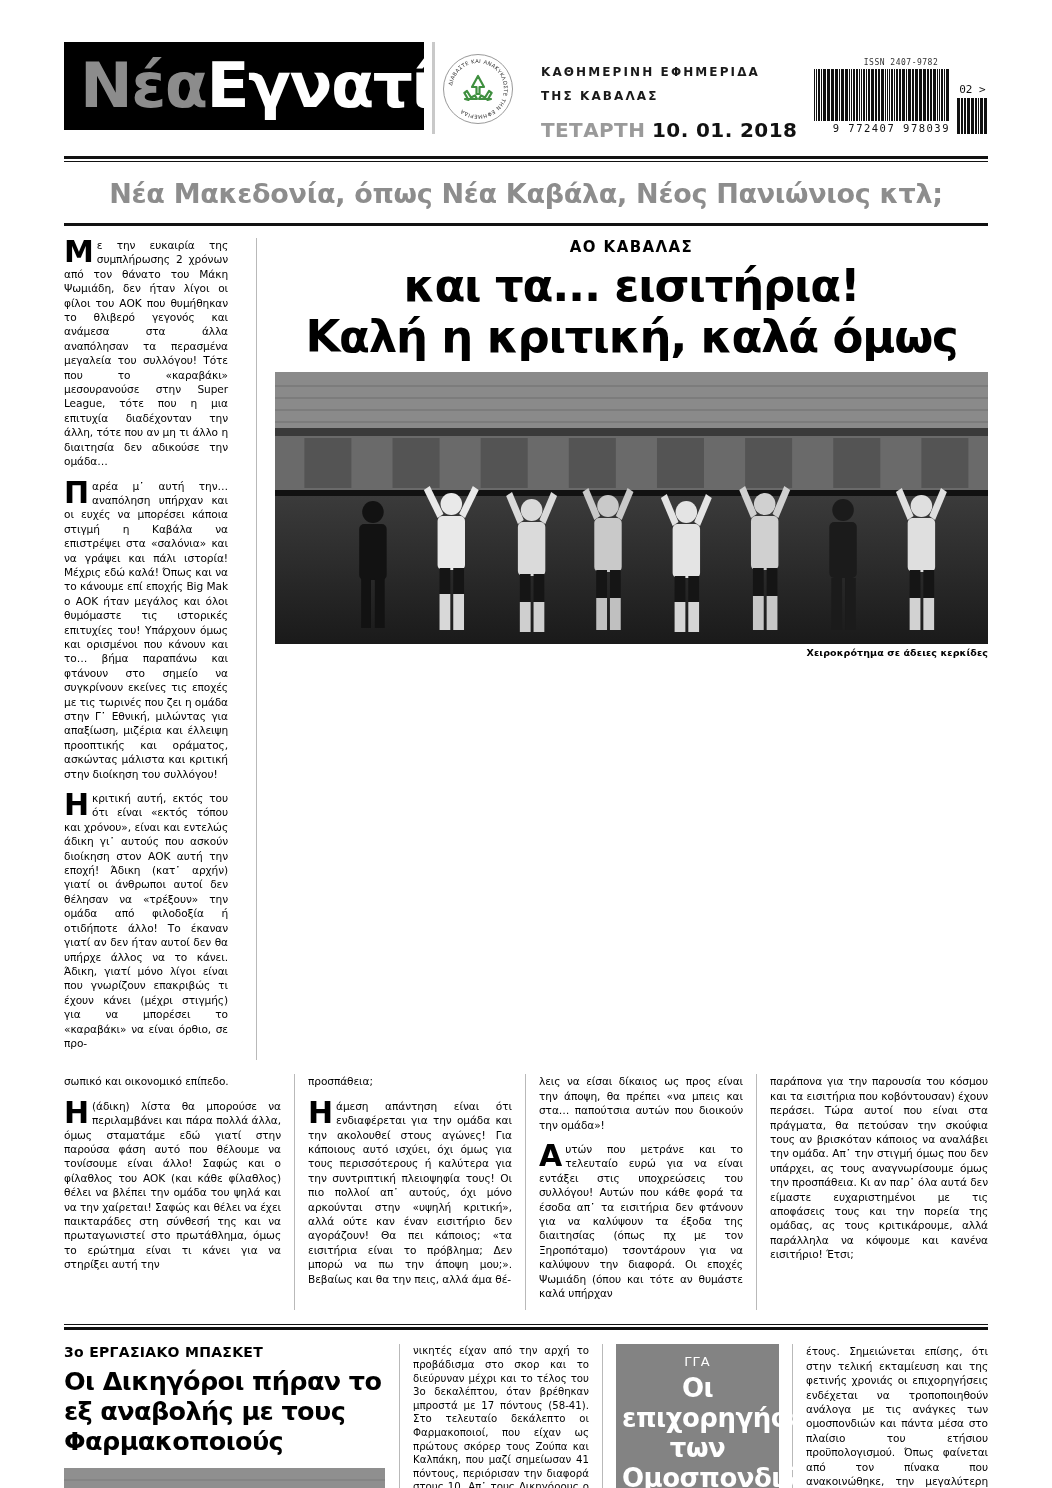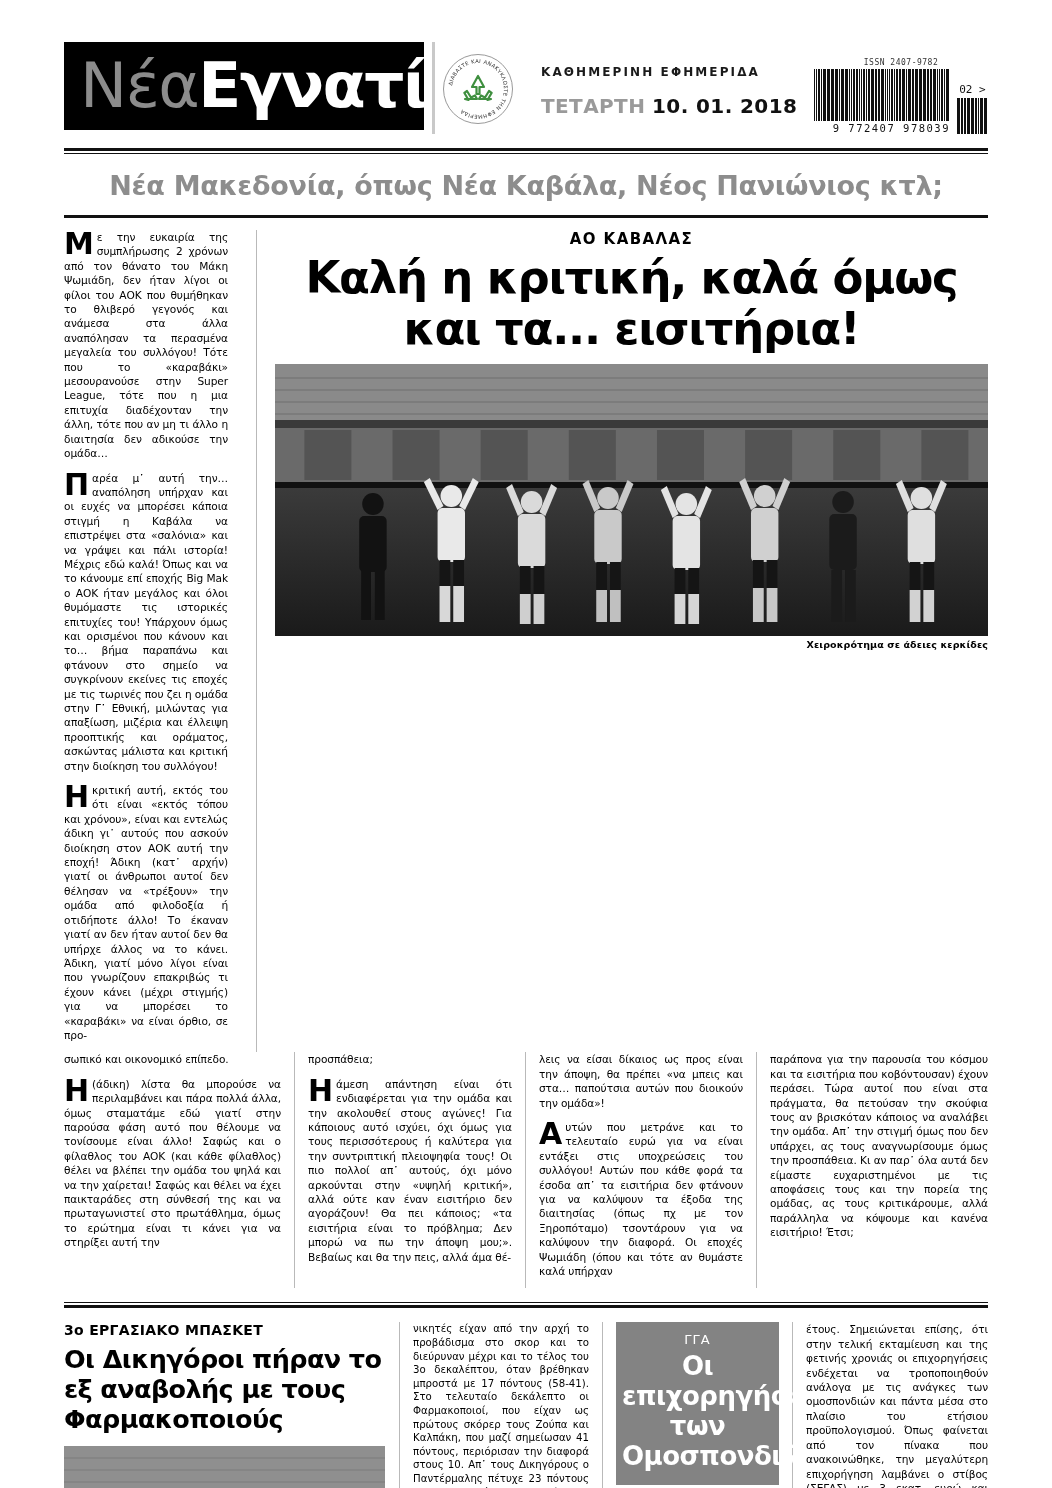"Νέα" .logo-nea { font-weight: 400 -> 700 }
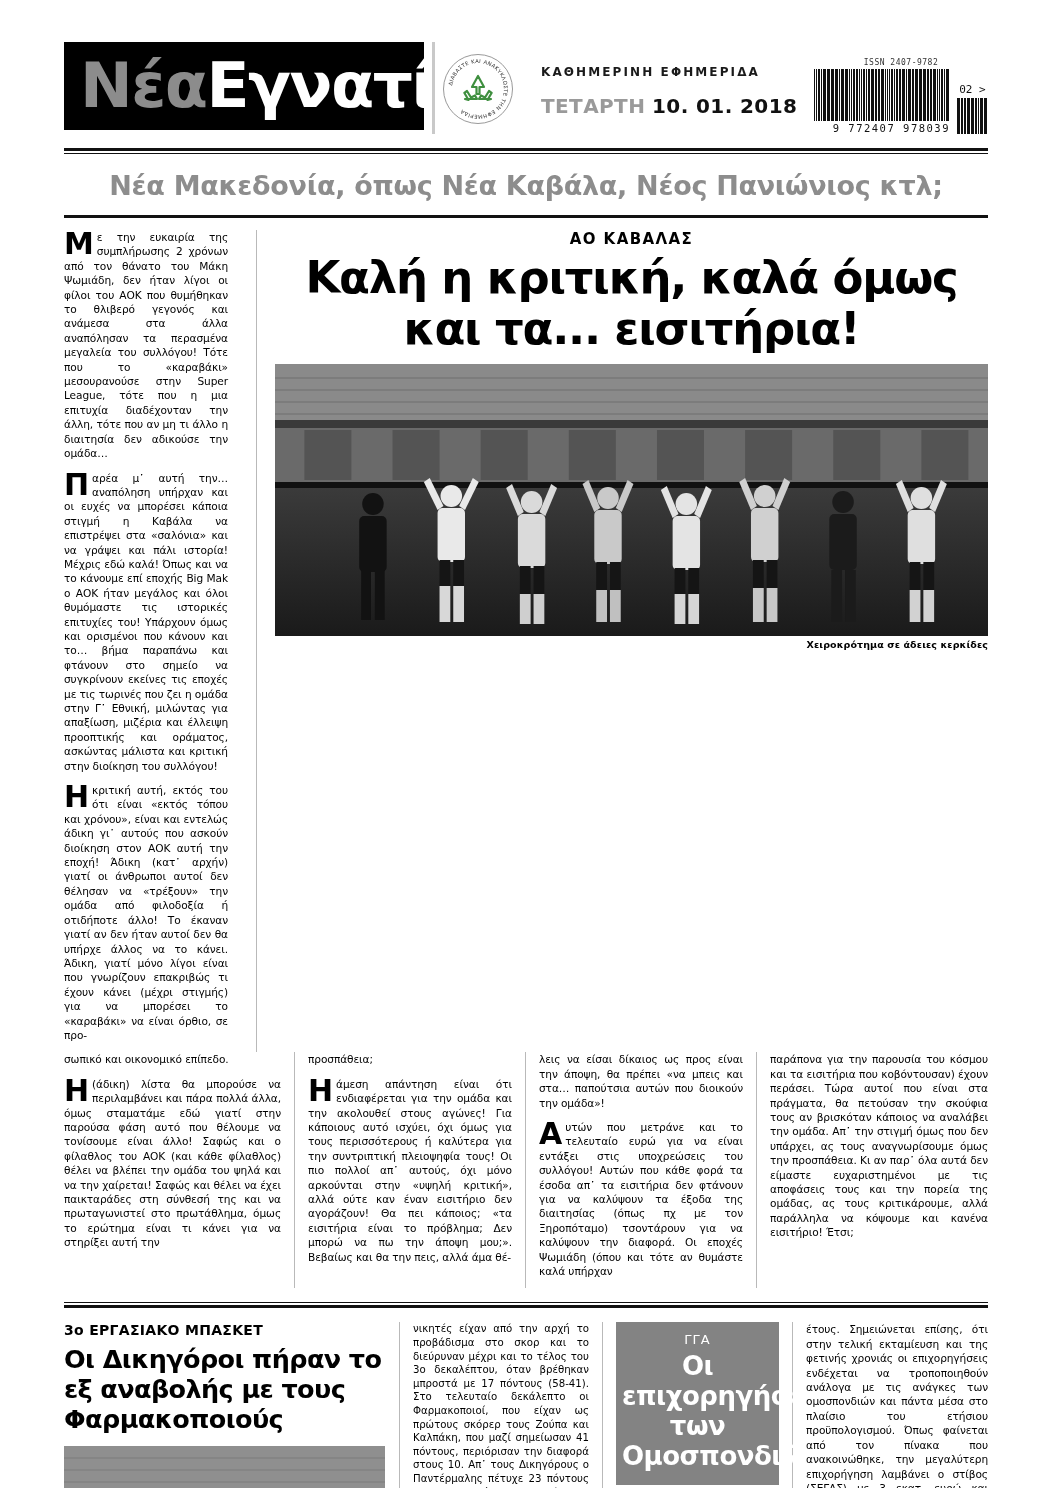"ΤΗΣ ΚΑΒΑΛΑΣ" div.kath { html: none -> <div>ΤΗΣ ΚΑΒΑΛΑΣ</div> }
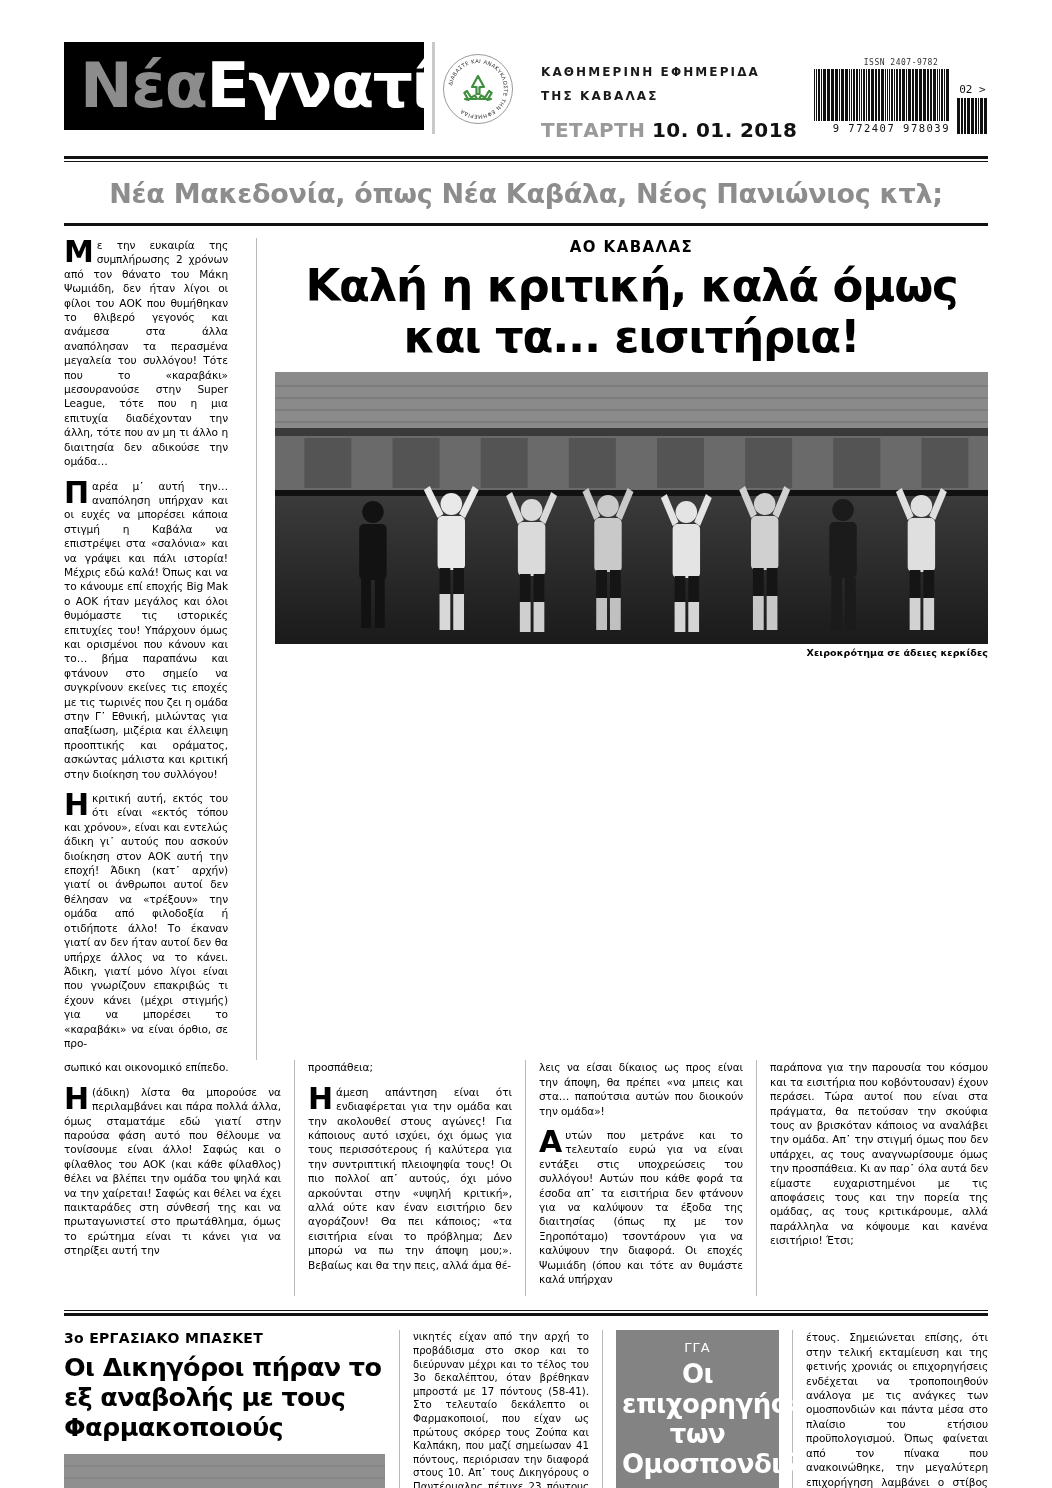"Καλή η κριτική, καλά όμως" div { order: before "και τα... εισιτήρια!" -> after "και τα... εισιτήρια!" }
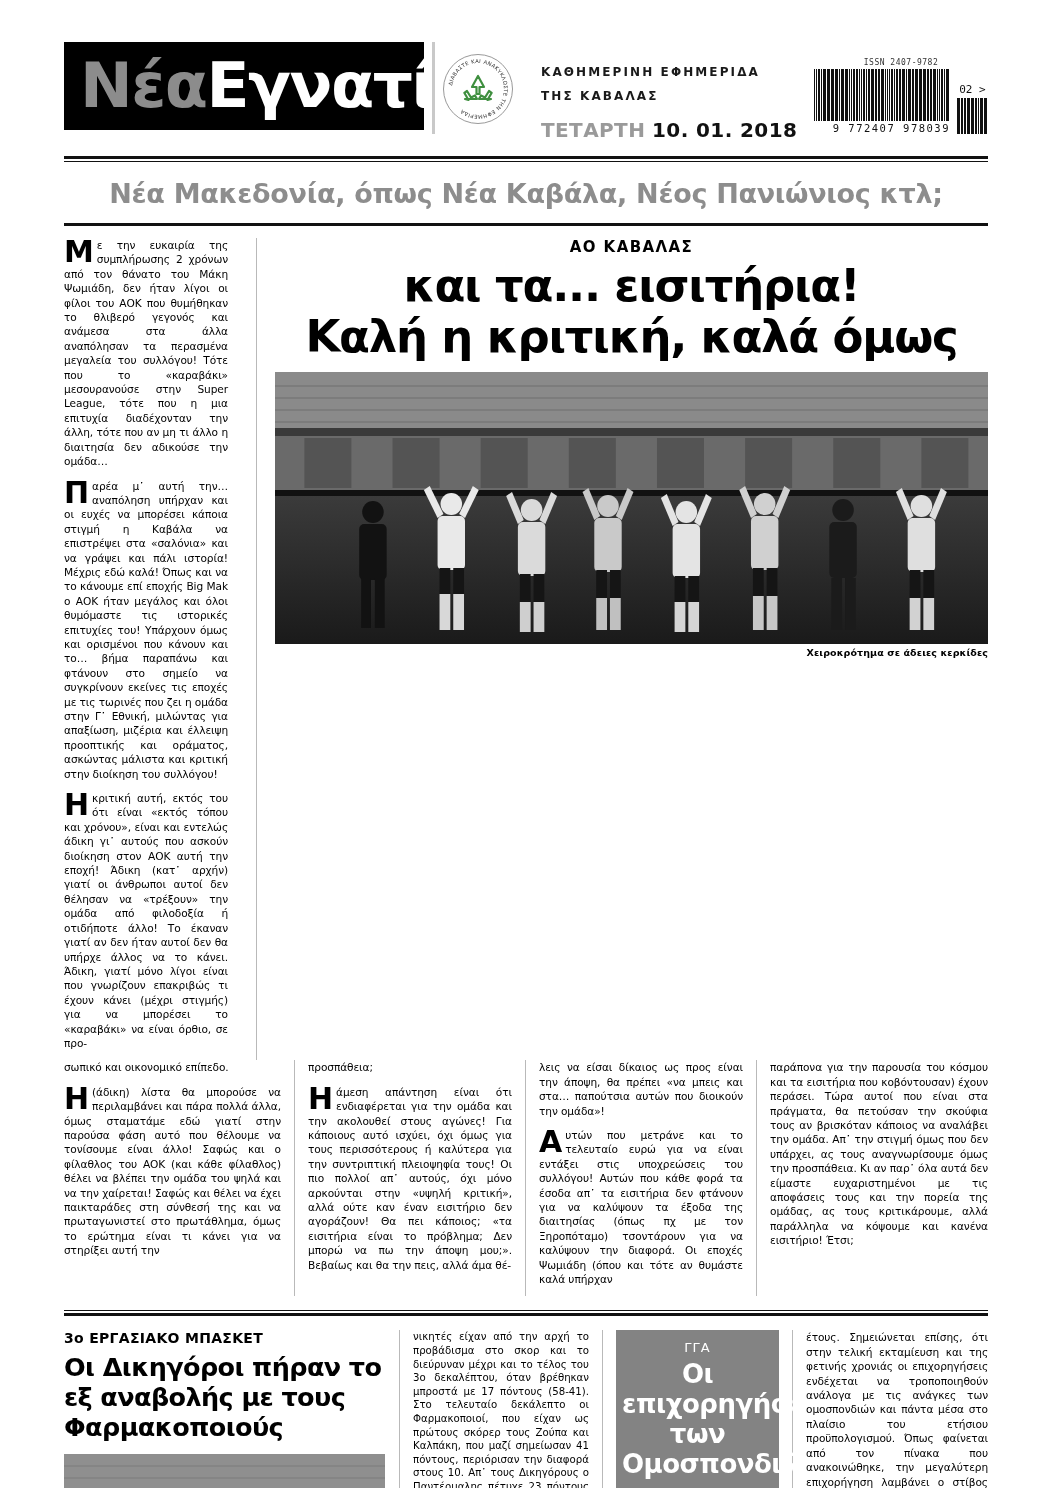"σωπικό και οικονομικό επίπεδο." .cols-4 { margin-top: none -> 14px }
